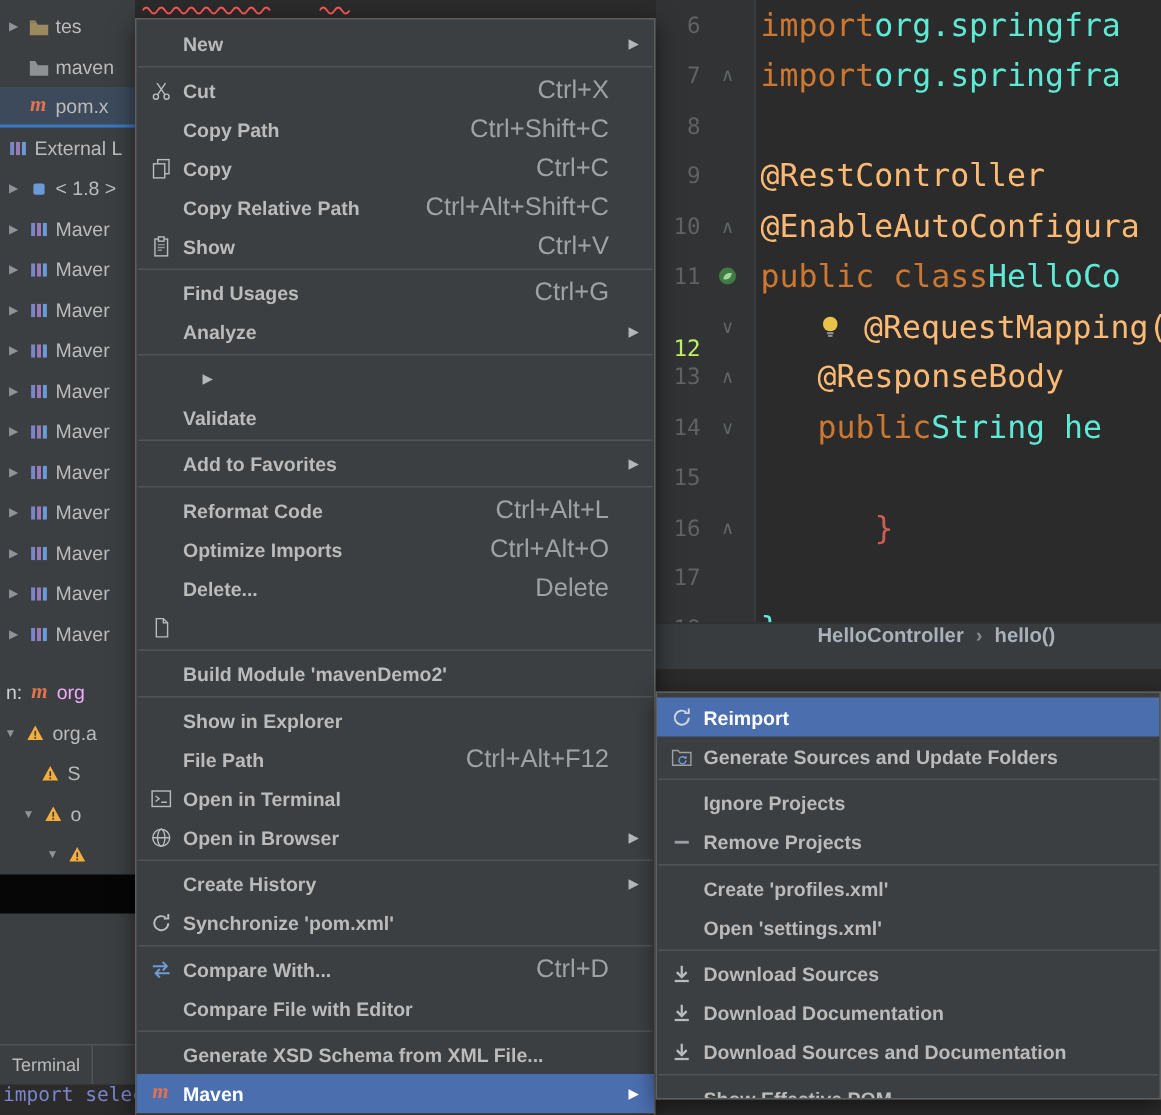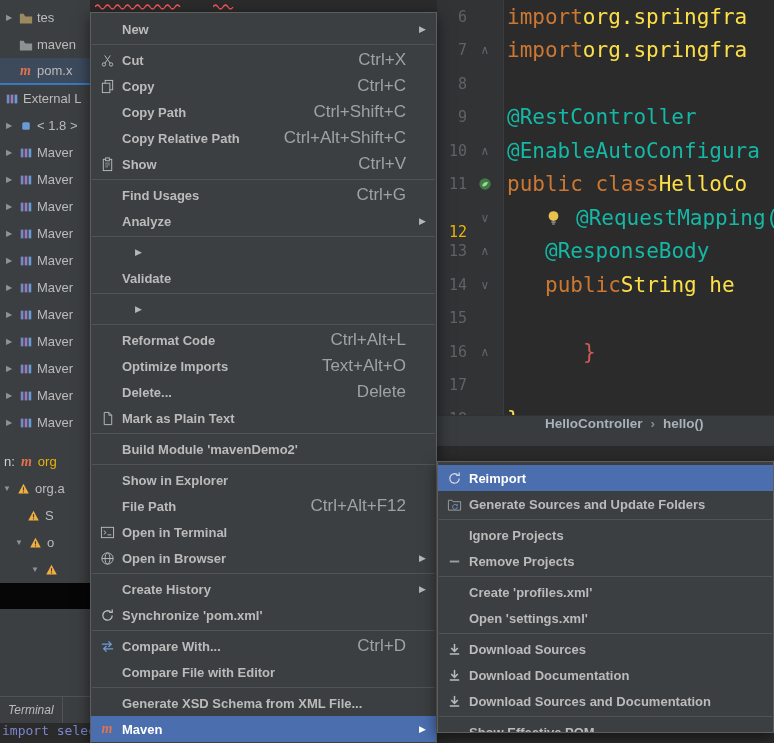"org.springfra" .def { color: #fde047 -> #5eead4 }
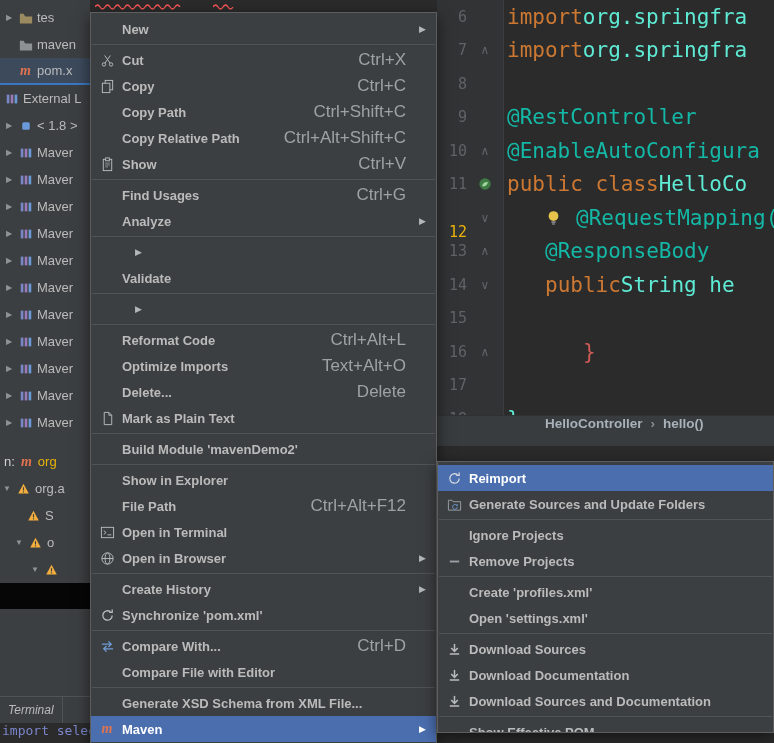"Copy" div.mi { order: before "Copy Path" -> after "Copy Path" }
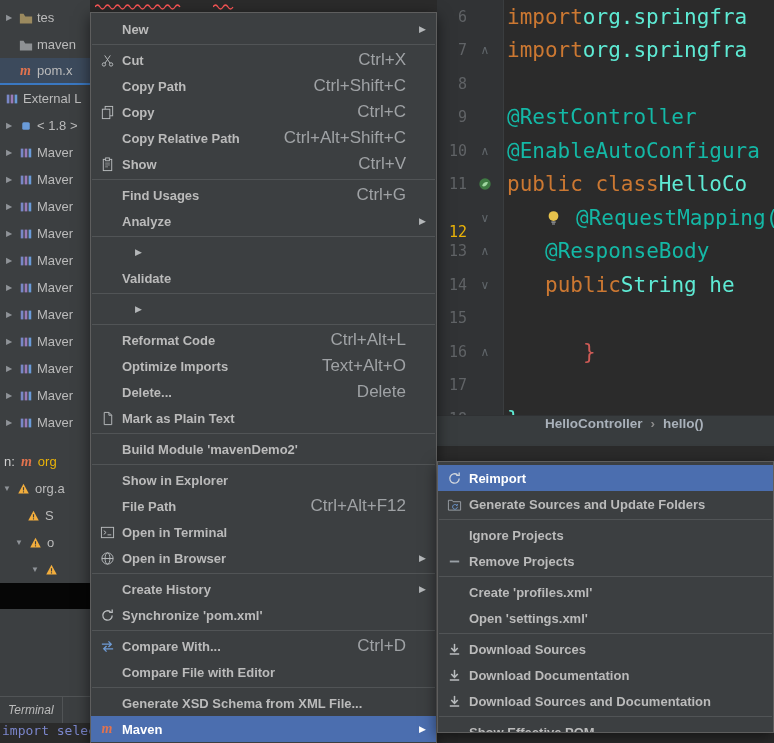"@RestController" .ann { color: #14b8a6 -> #fdba74 }
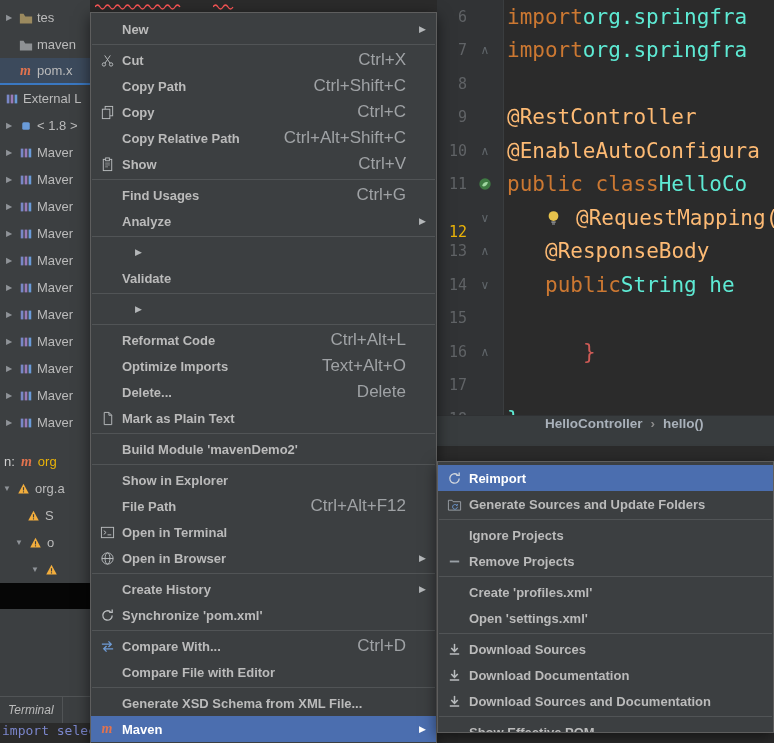"12" .lnum.cur { color: #eab308 -> #bef264 }
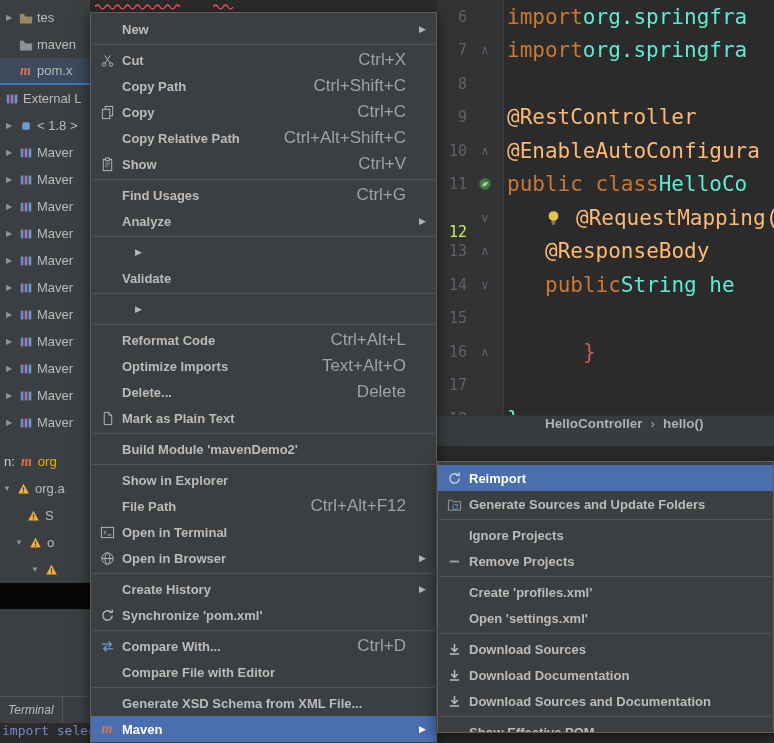"Add to Favorites" span.lbl { html: none -> <span>Add to Favorites</span> }
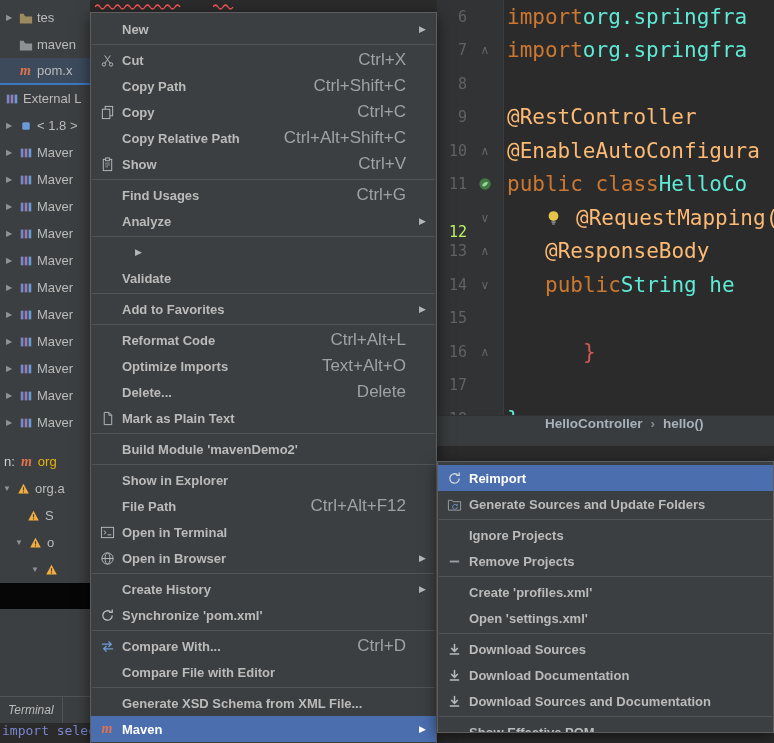"Text+Alt+O" span.sc { text: Text+Alt+O -> Ctrl+Alt+O }
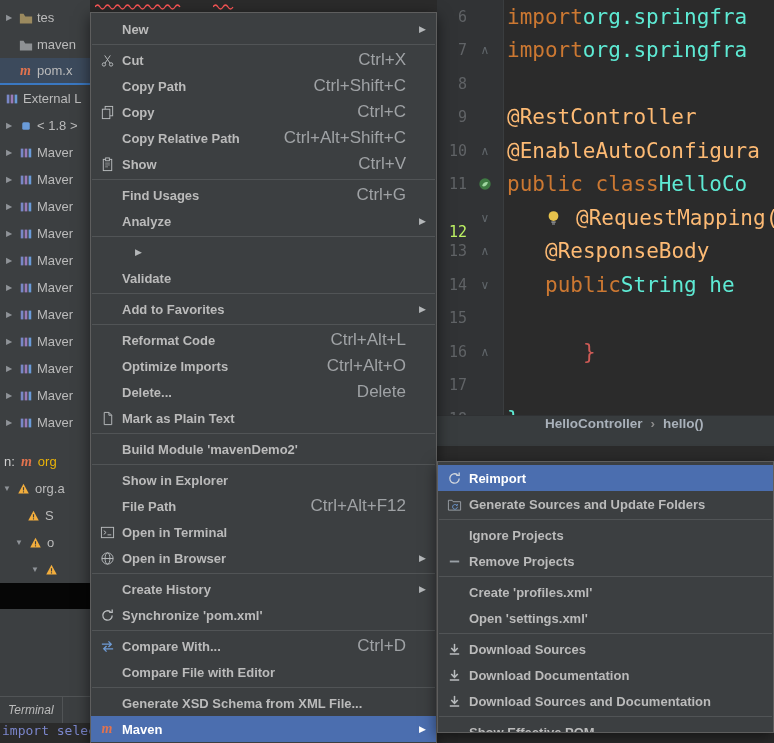"Mark as Plain Text" span.lbl { html: <span>Mark as Plain Text</span> -> none }
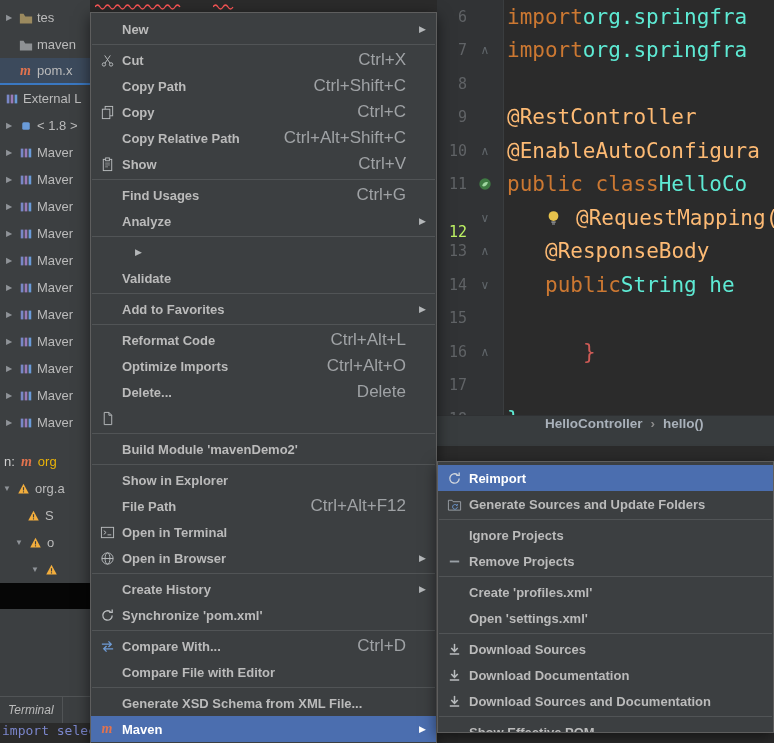"org" span { color: #eab308 -> #f0abfc }
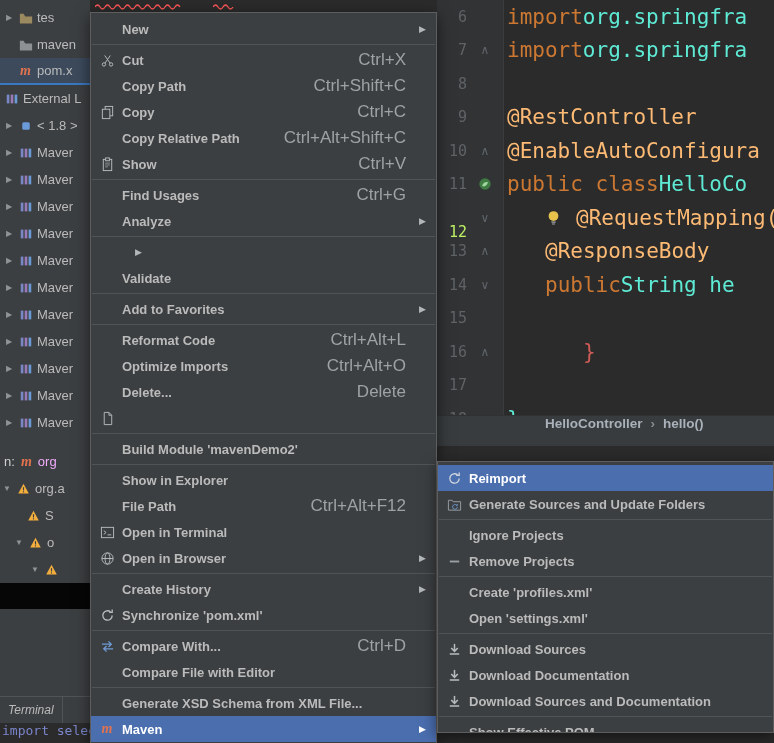"Terminal" .terminal-bar { font-style: italic -> none }
